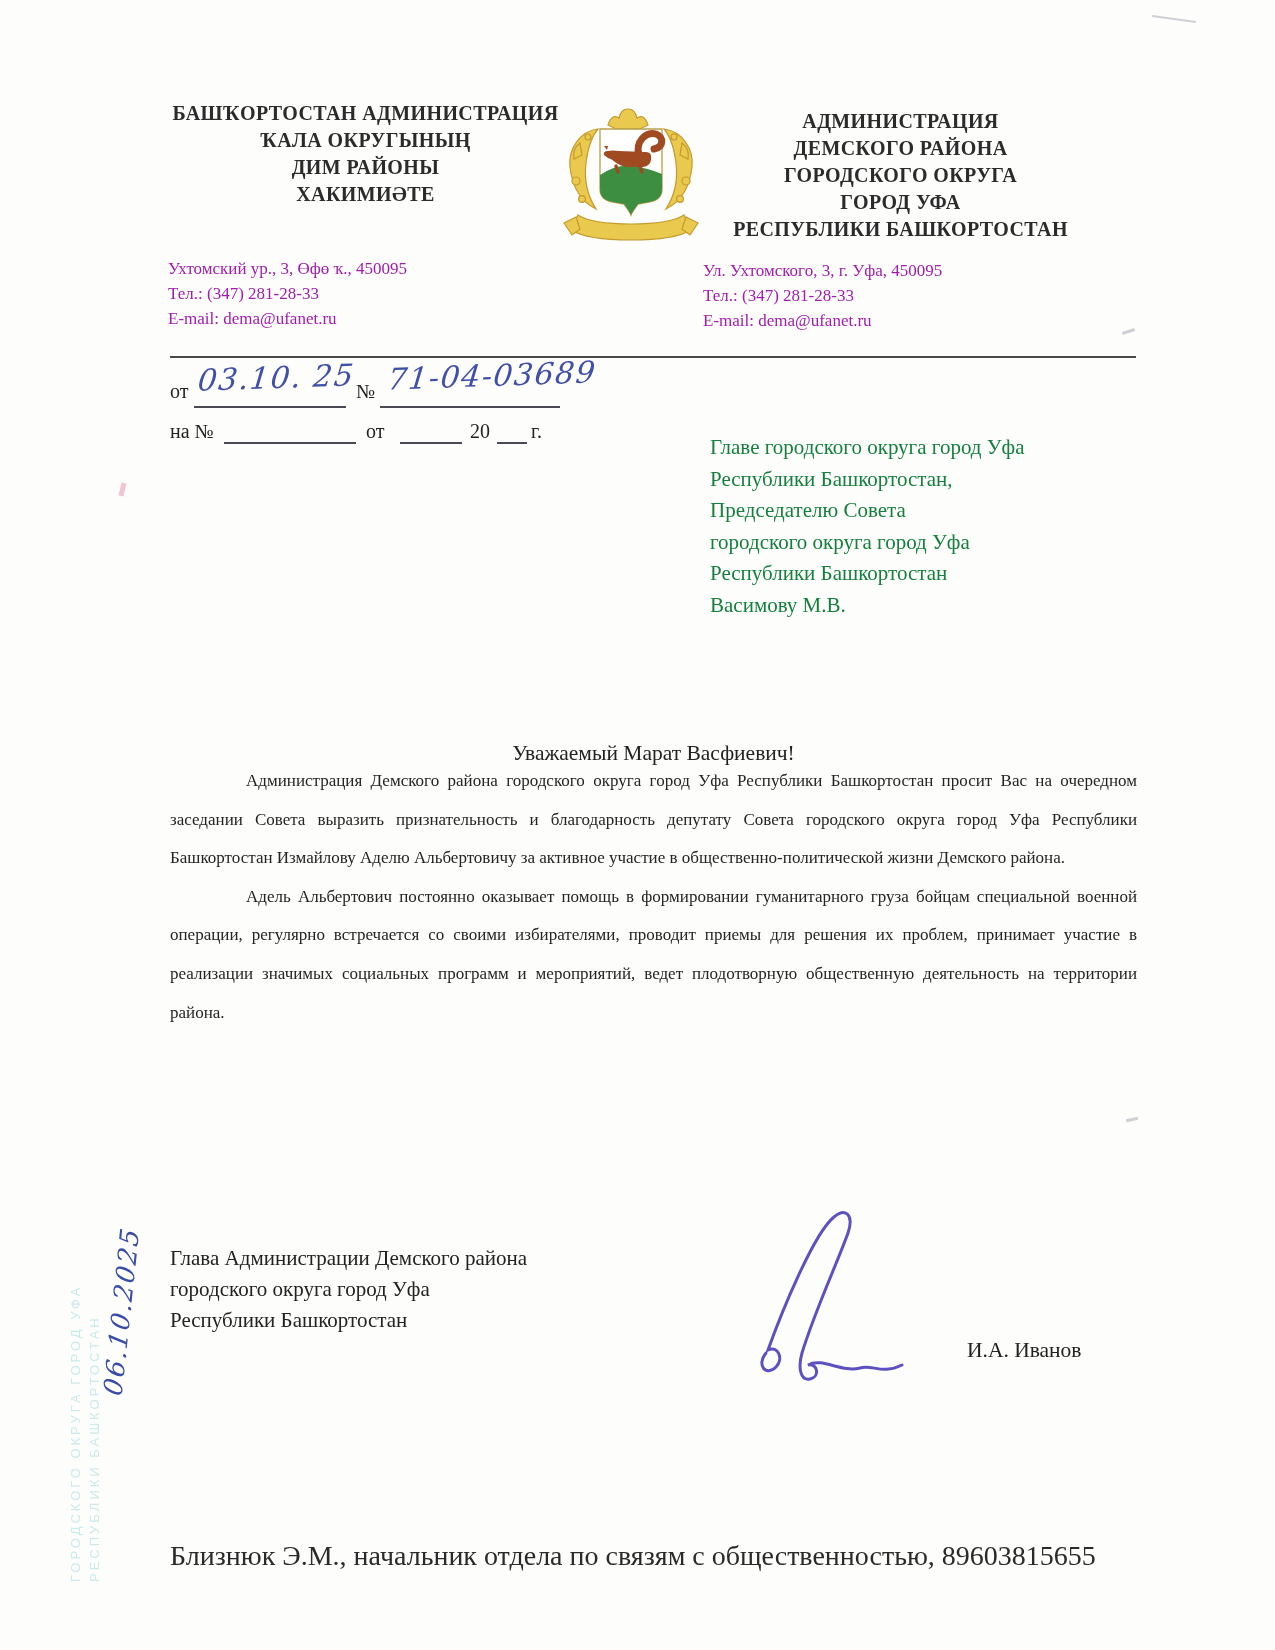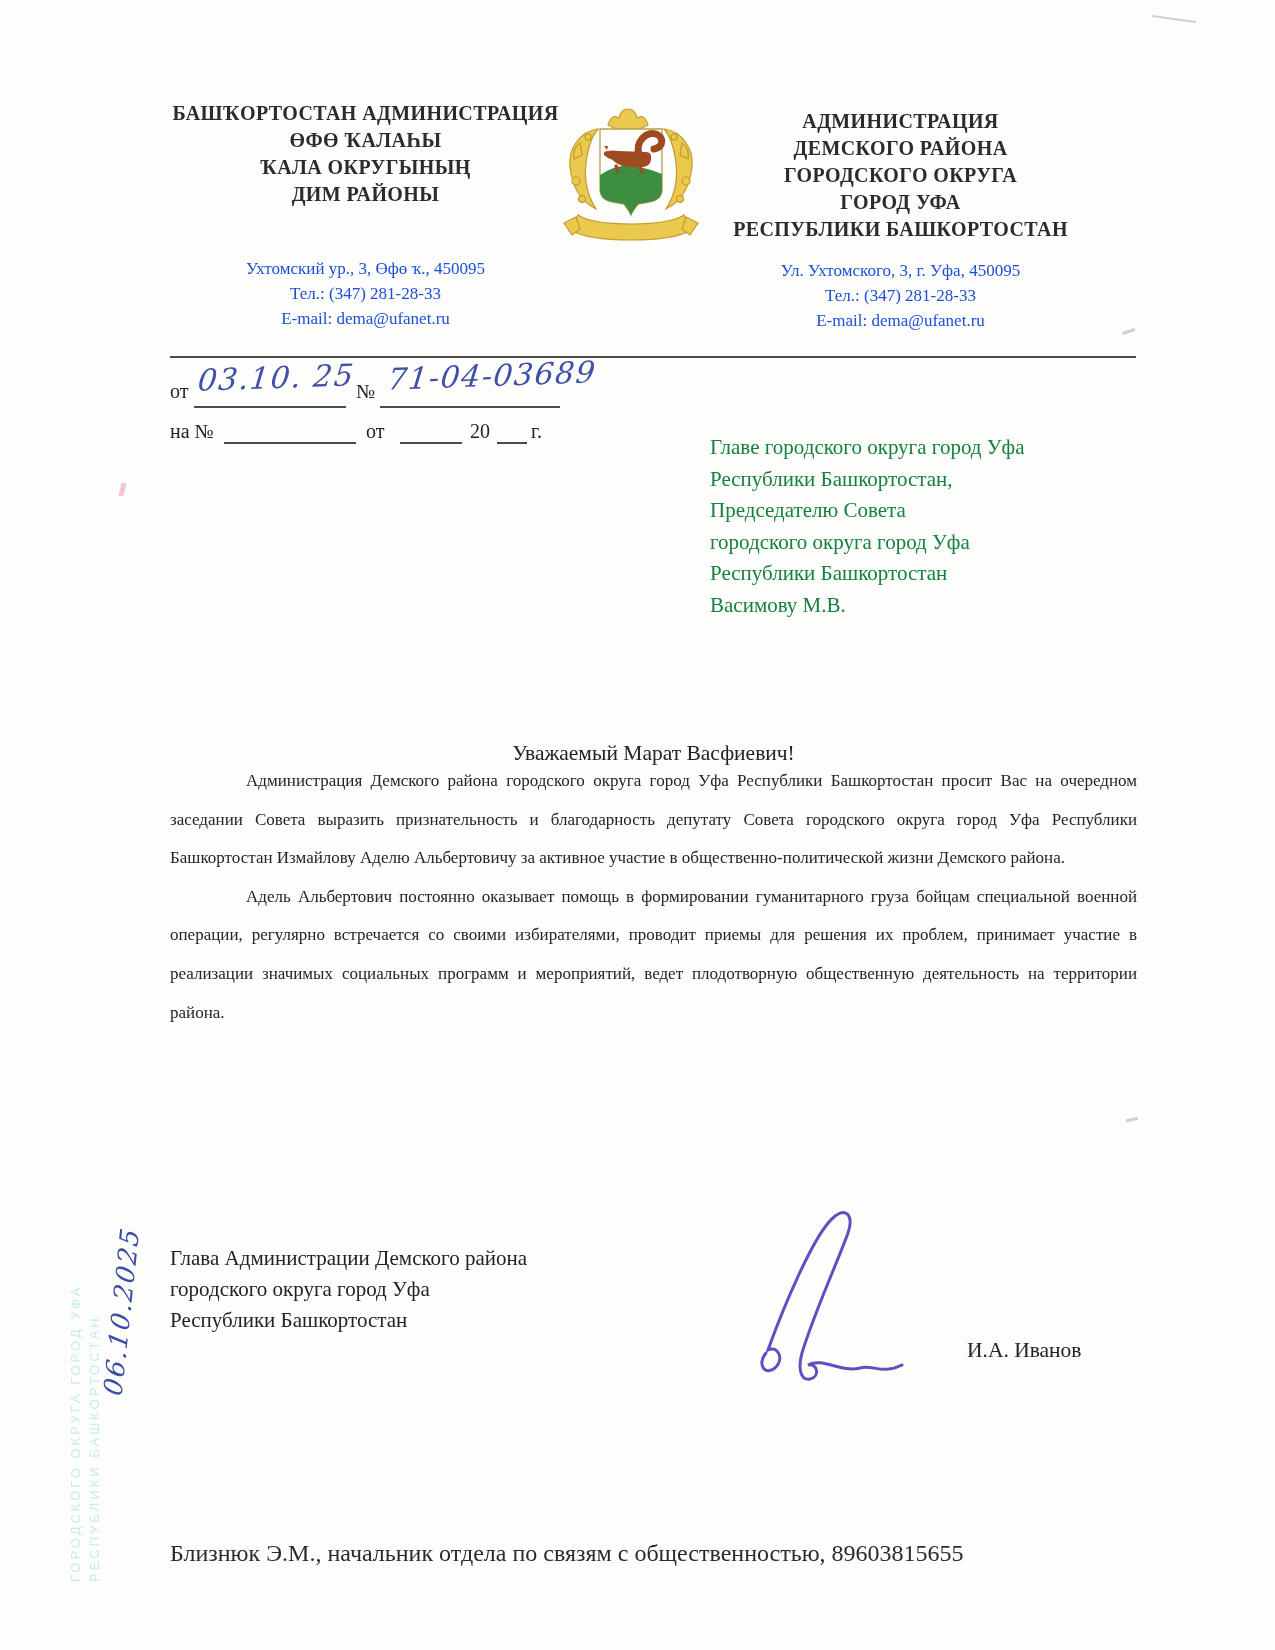"ӨФӨ ҠАЛАҺЫ" div { html: <div>ӨФӨ ҠАЛАҺЫ</div> -> none }
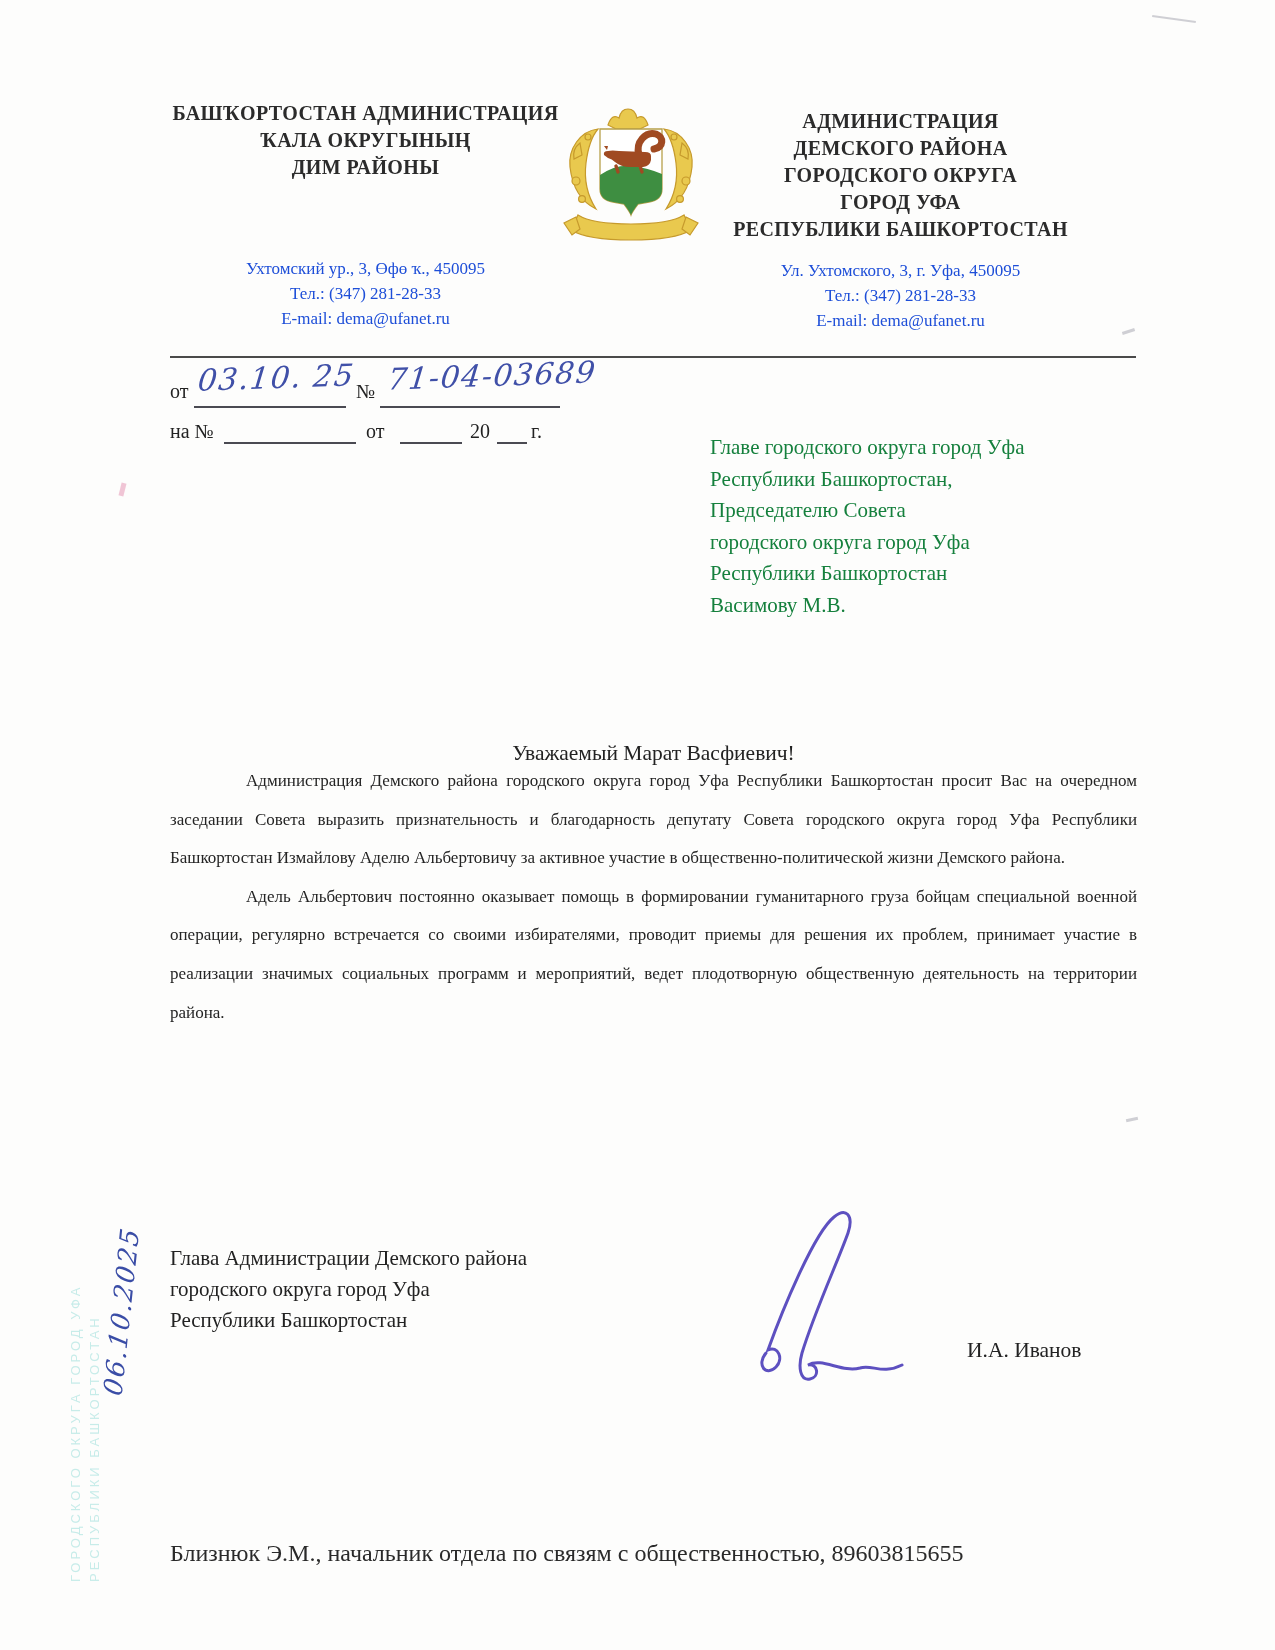"ХАКИМИӘТЕ" div { html: none -> <div>ХАКИМИӘТЕ</div> }
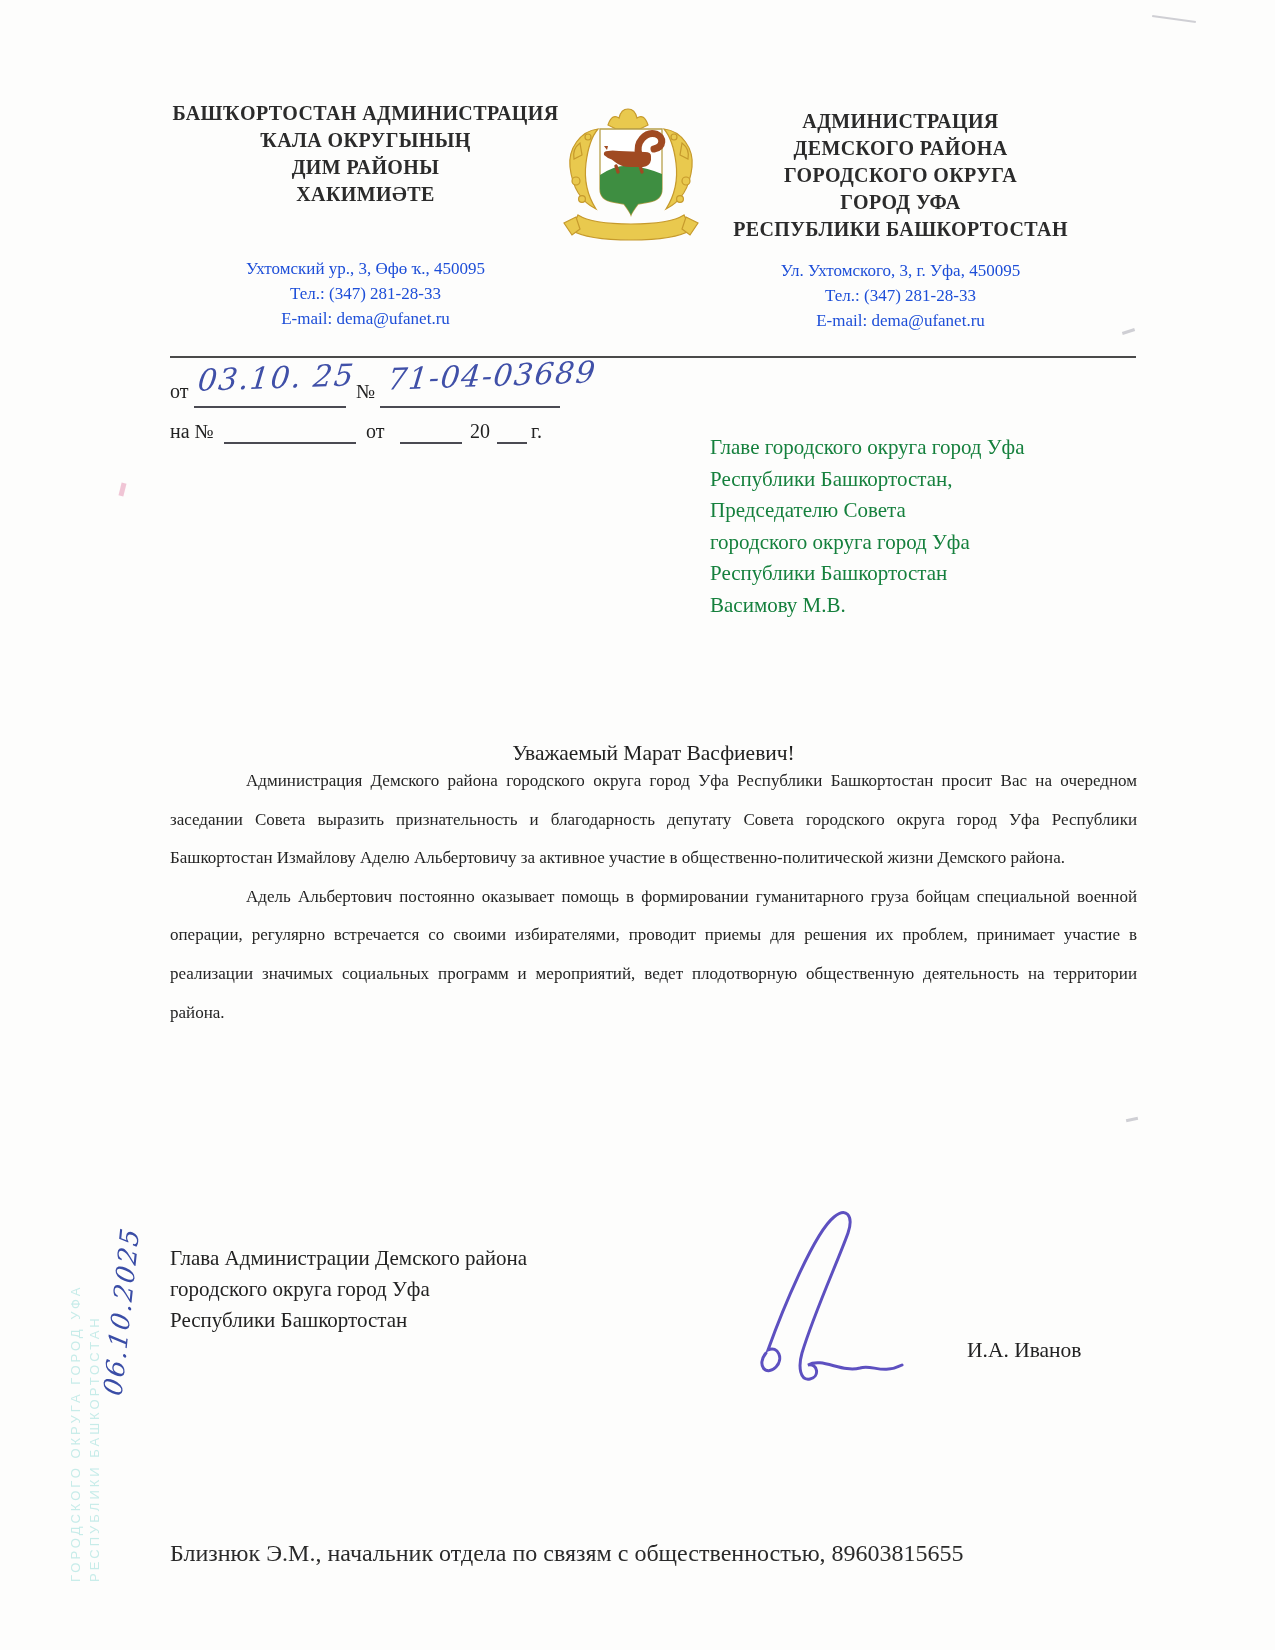"Ухтомский ур., 3, Өфө ҡ.," .addr-block { color: #1d4ed8 -> #a21caf; text-align: center -> none }
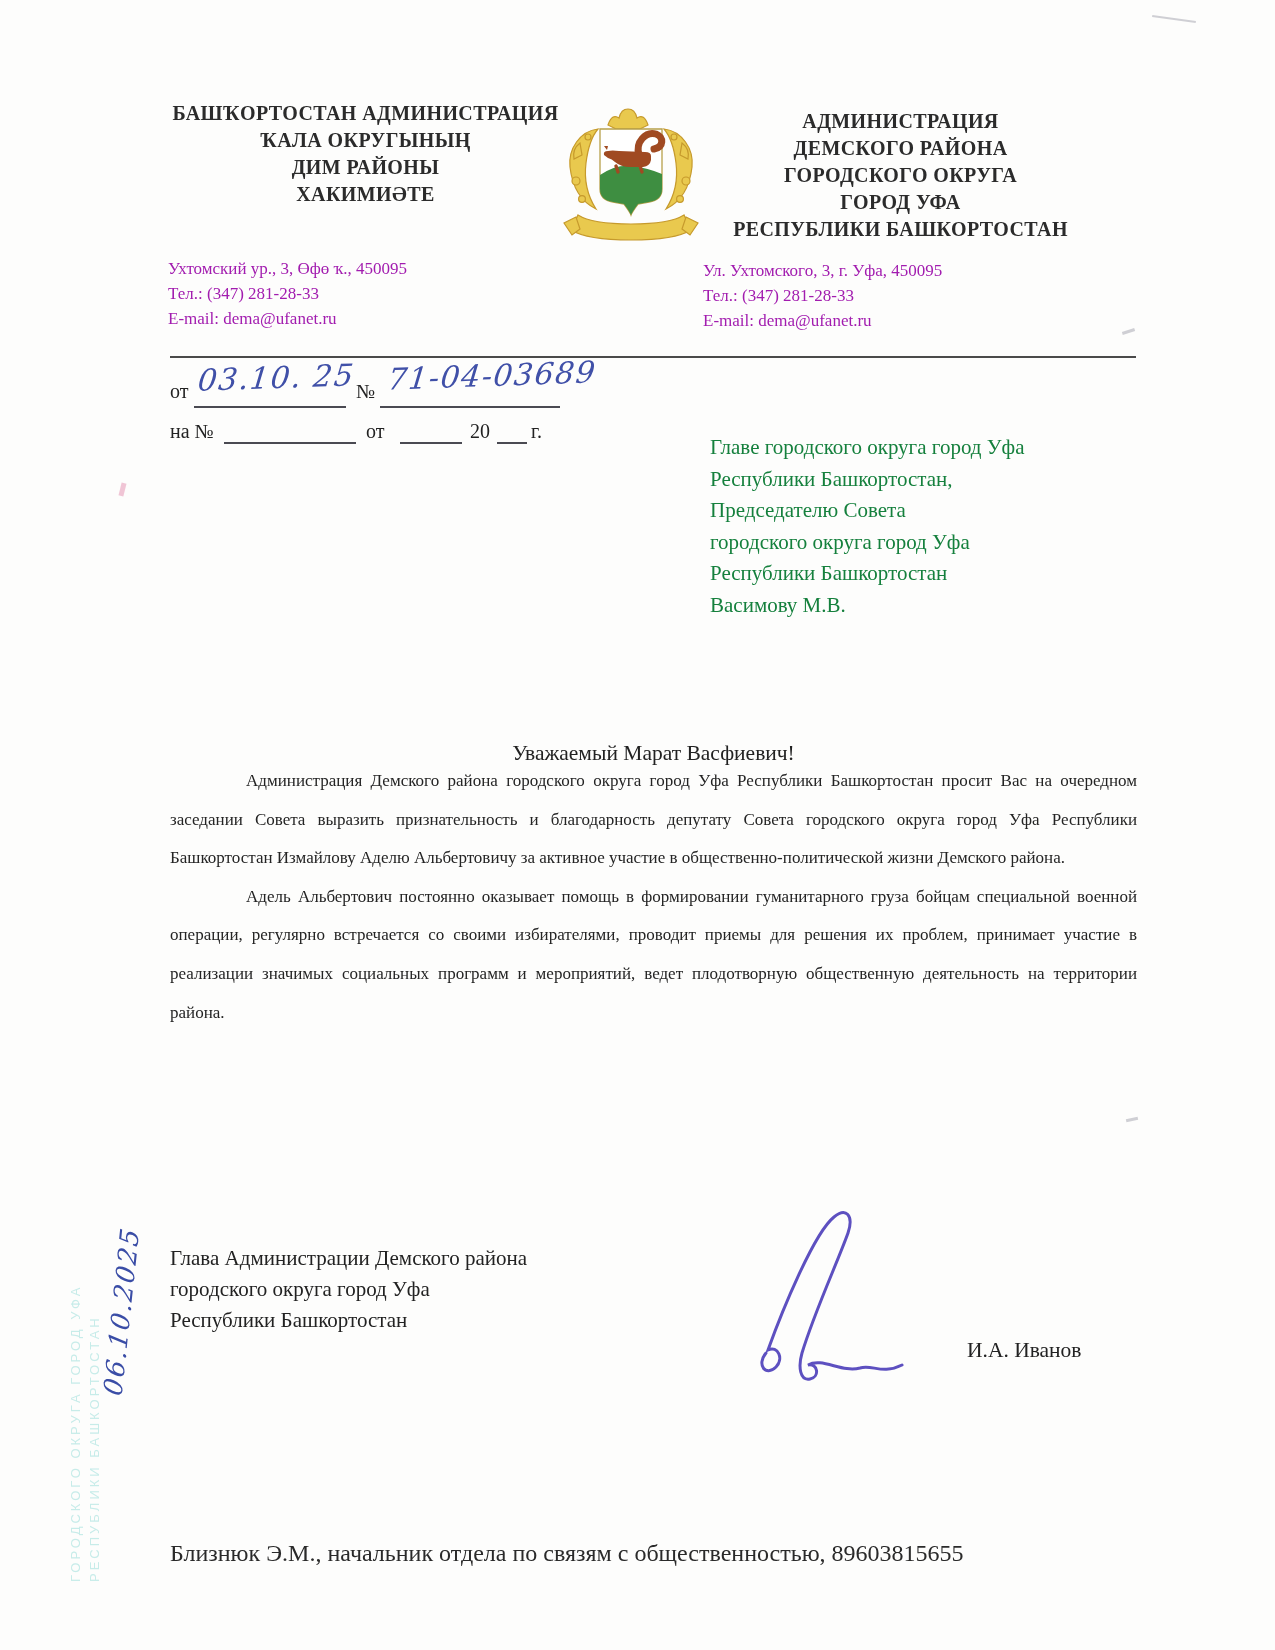"Близнюк Э.М., начальник отдела по" .execline { font-size: 24px -> 28px }
